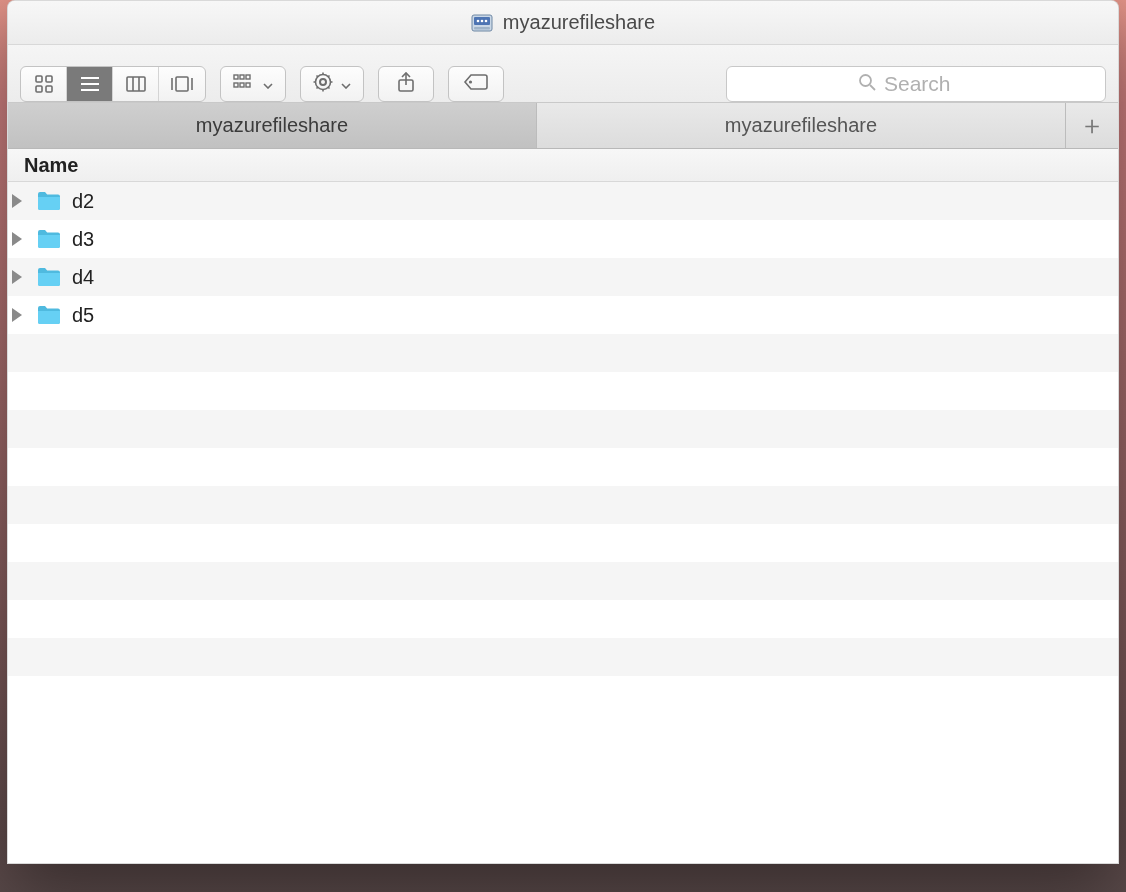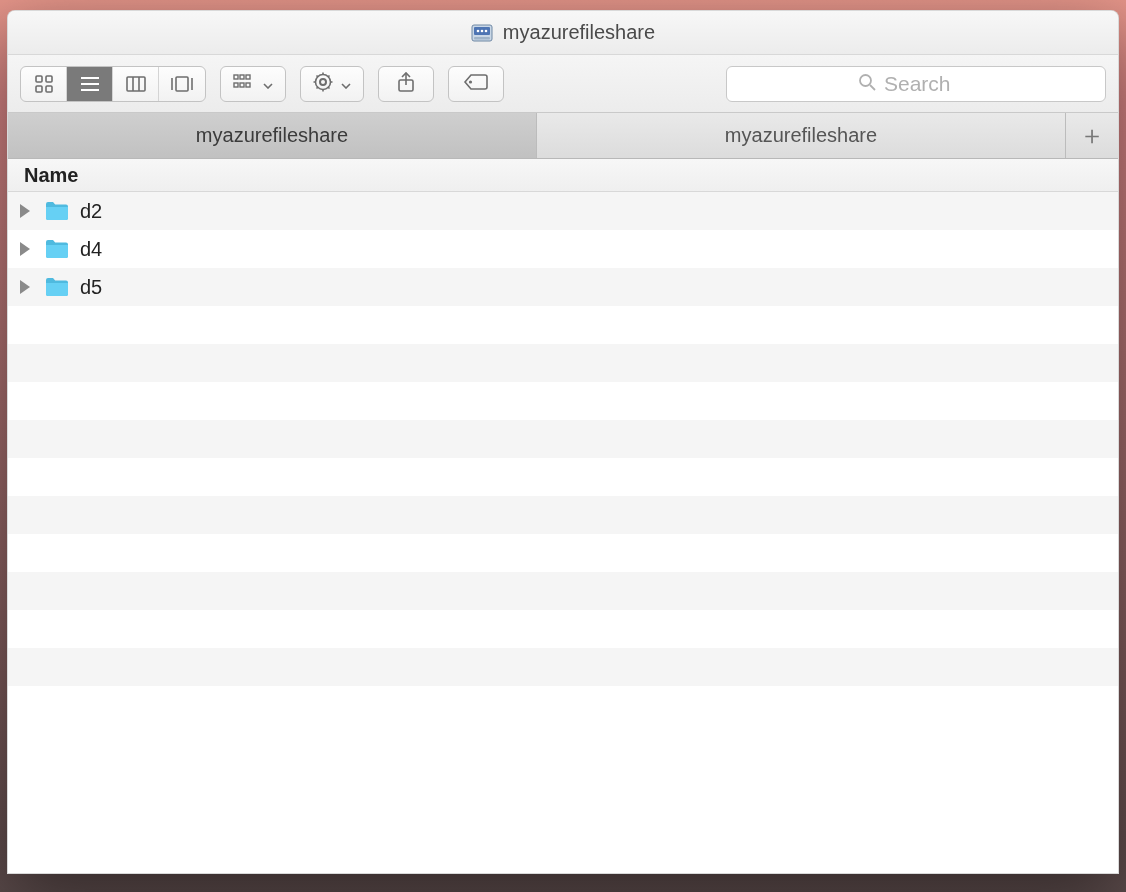"myazurefileshare" .window { margin-top: 10px -> none }
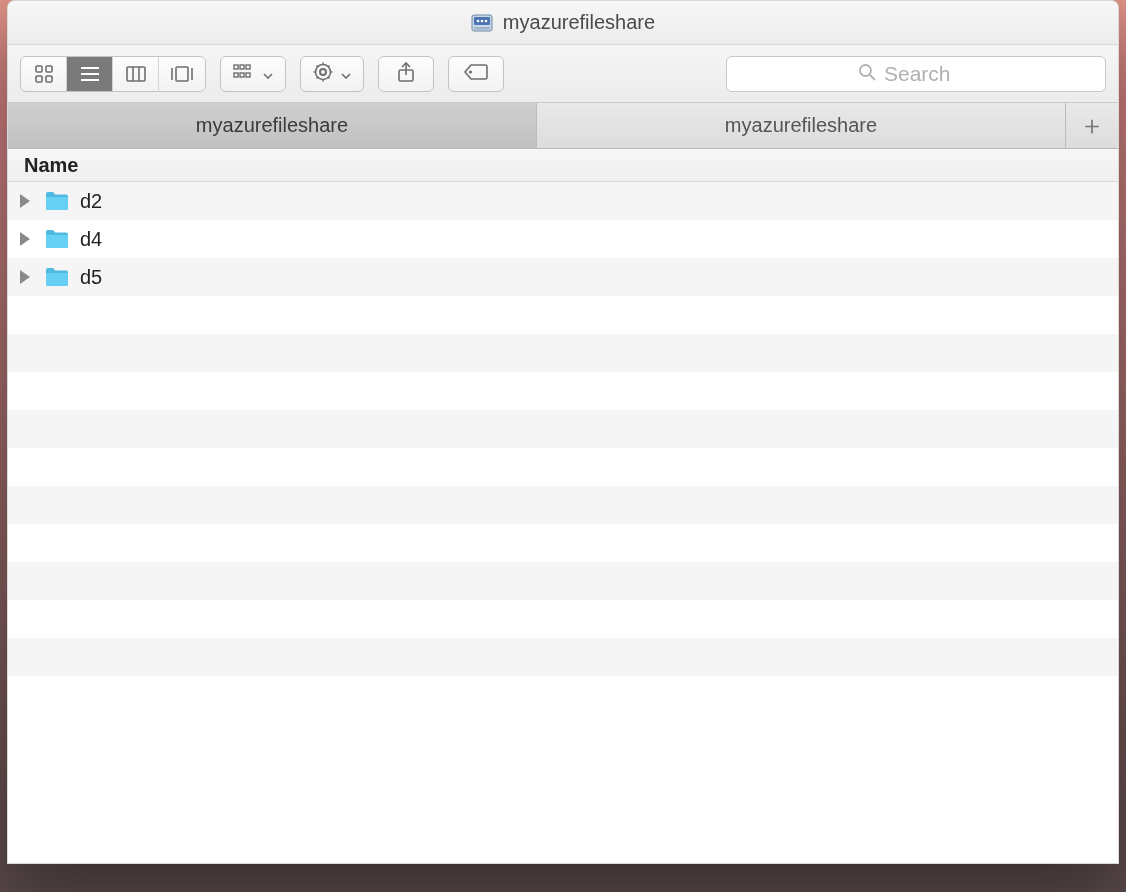"Search" .toolbar { align-items: center -> flex-end }
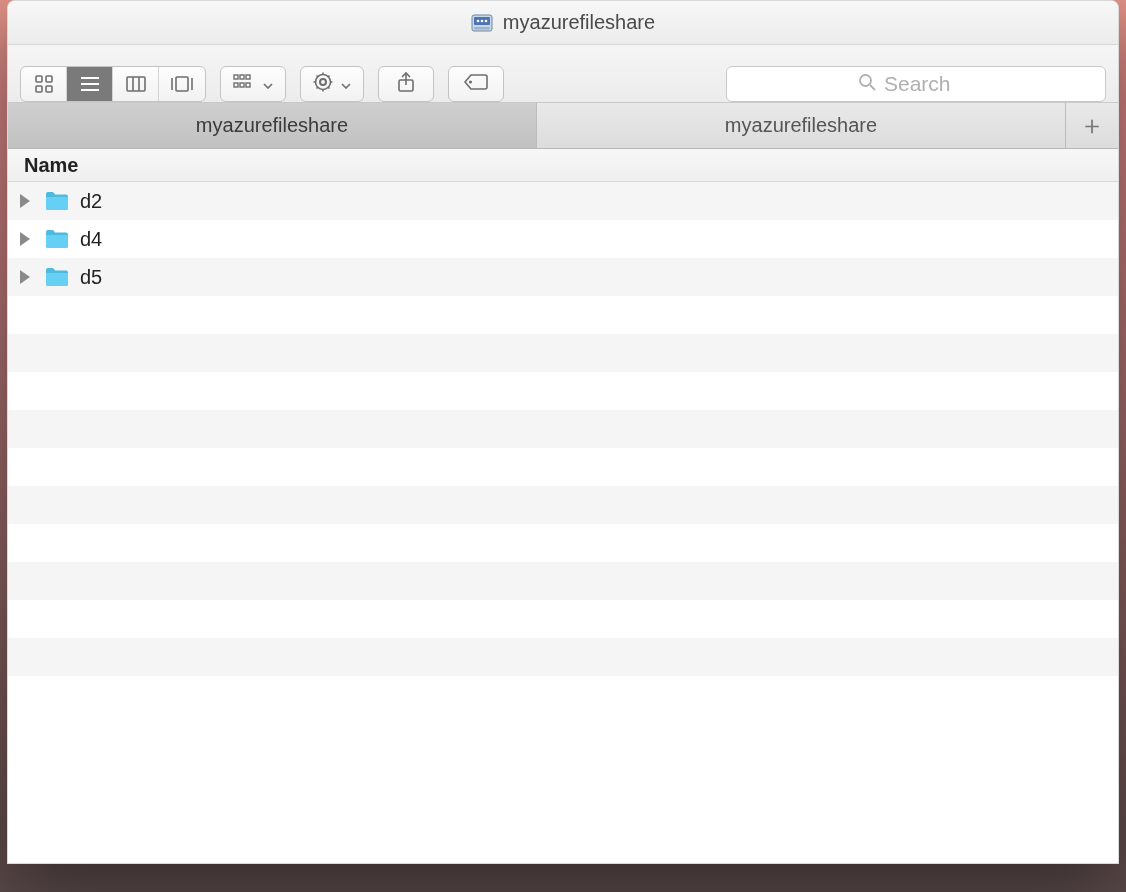"d2" .row { padding: 0 8px -> 0 0 }
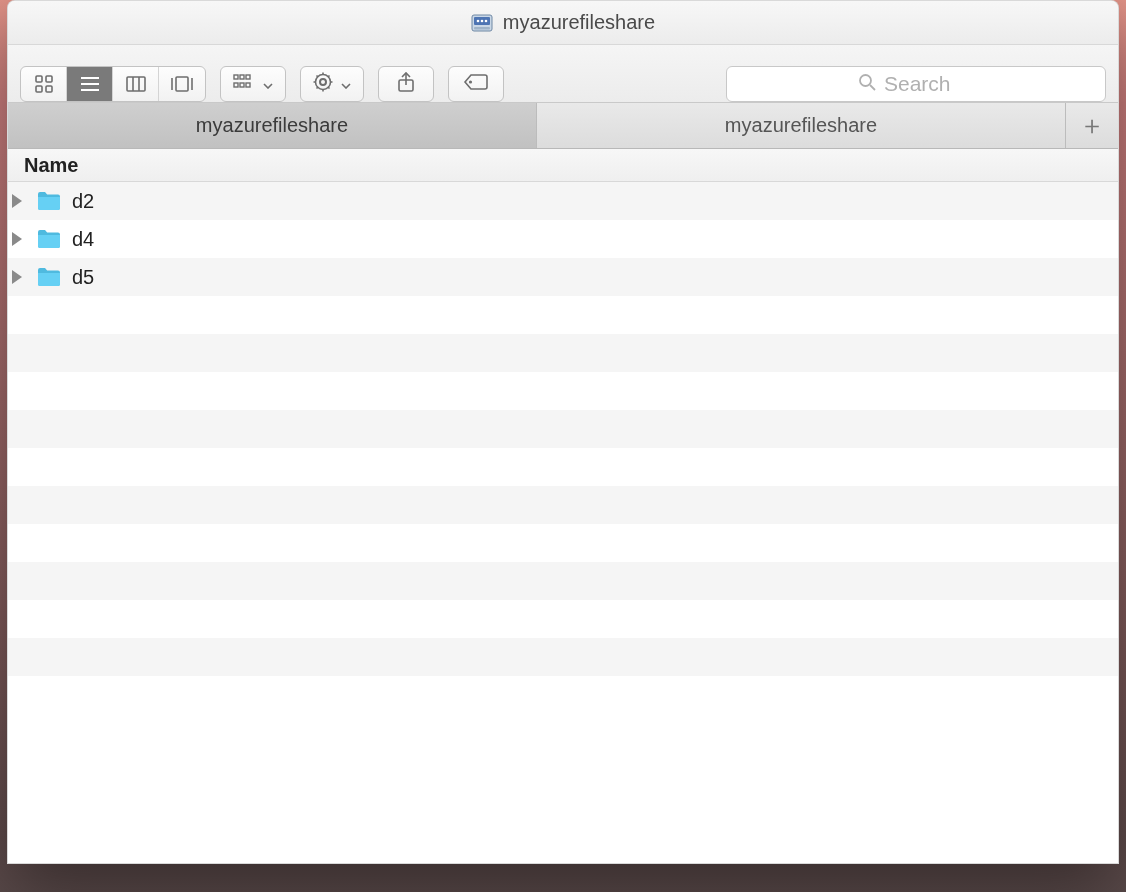"d3" div.row { html: none -> <div> <span></span> <span> <svg> <path></path> <path></path> </svg> </span> <span>d3</span> </div> }
